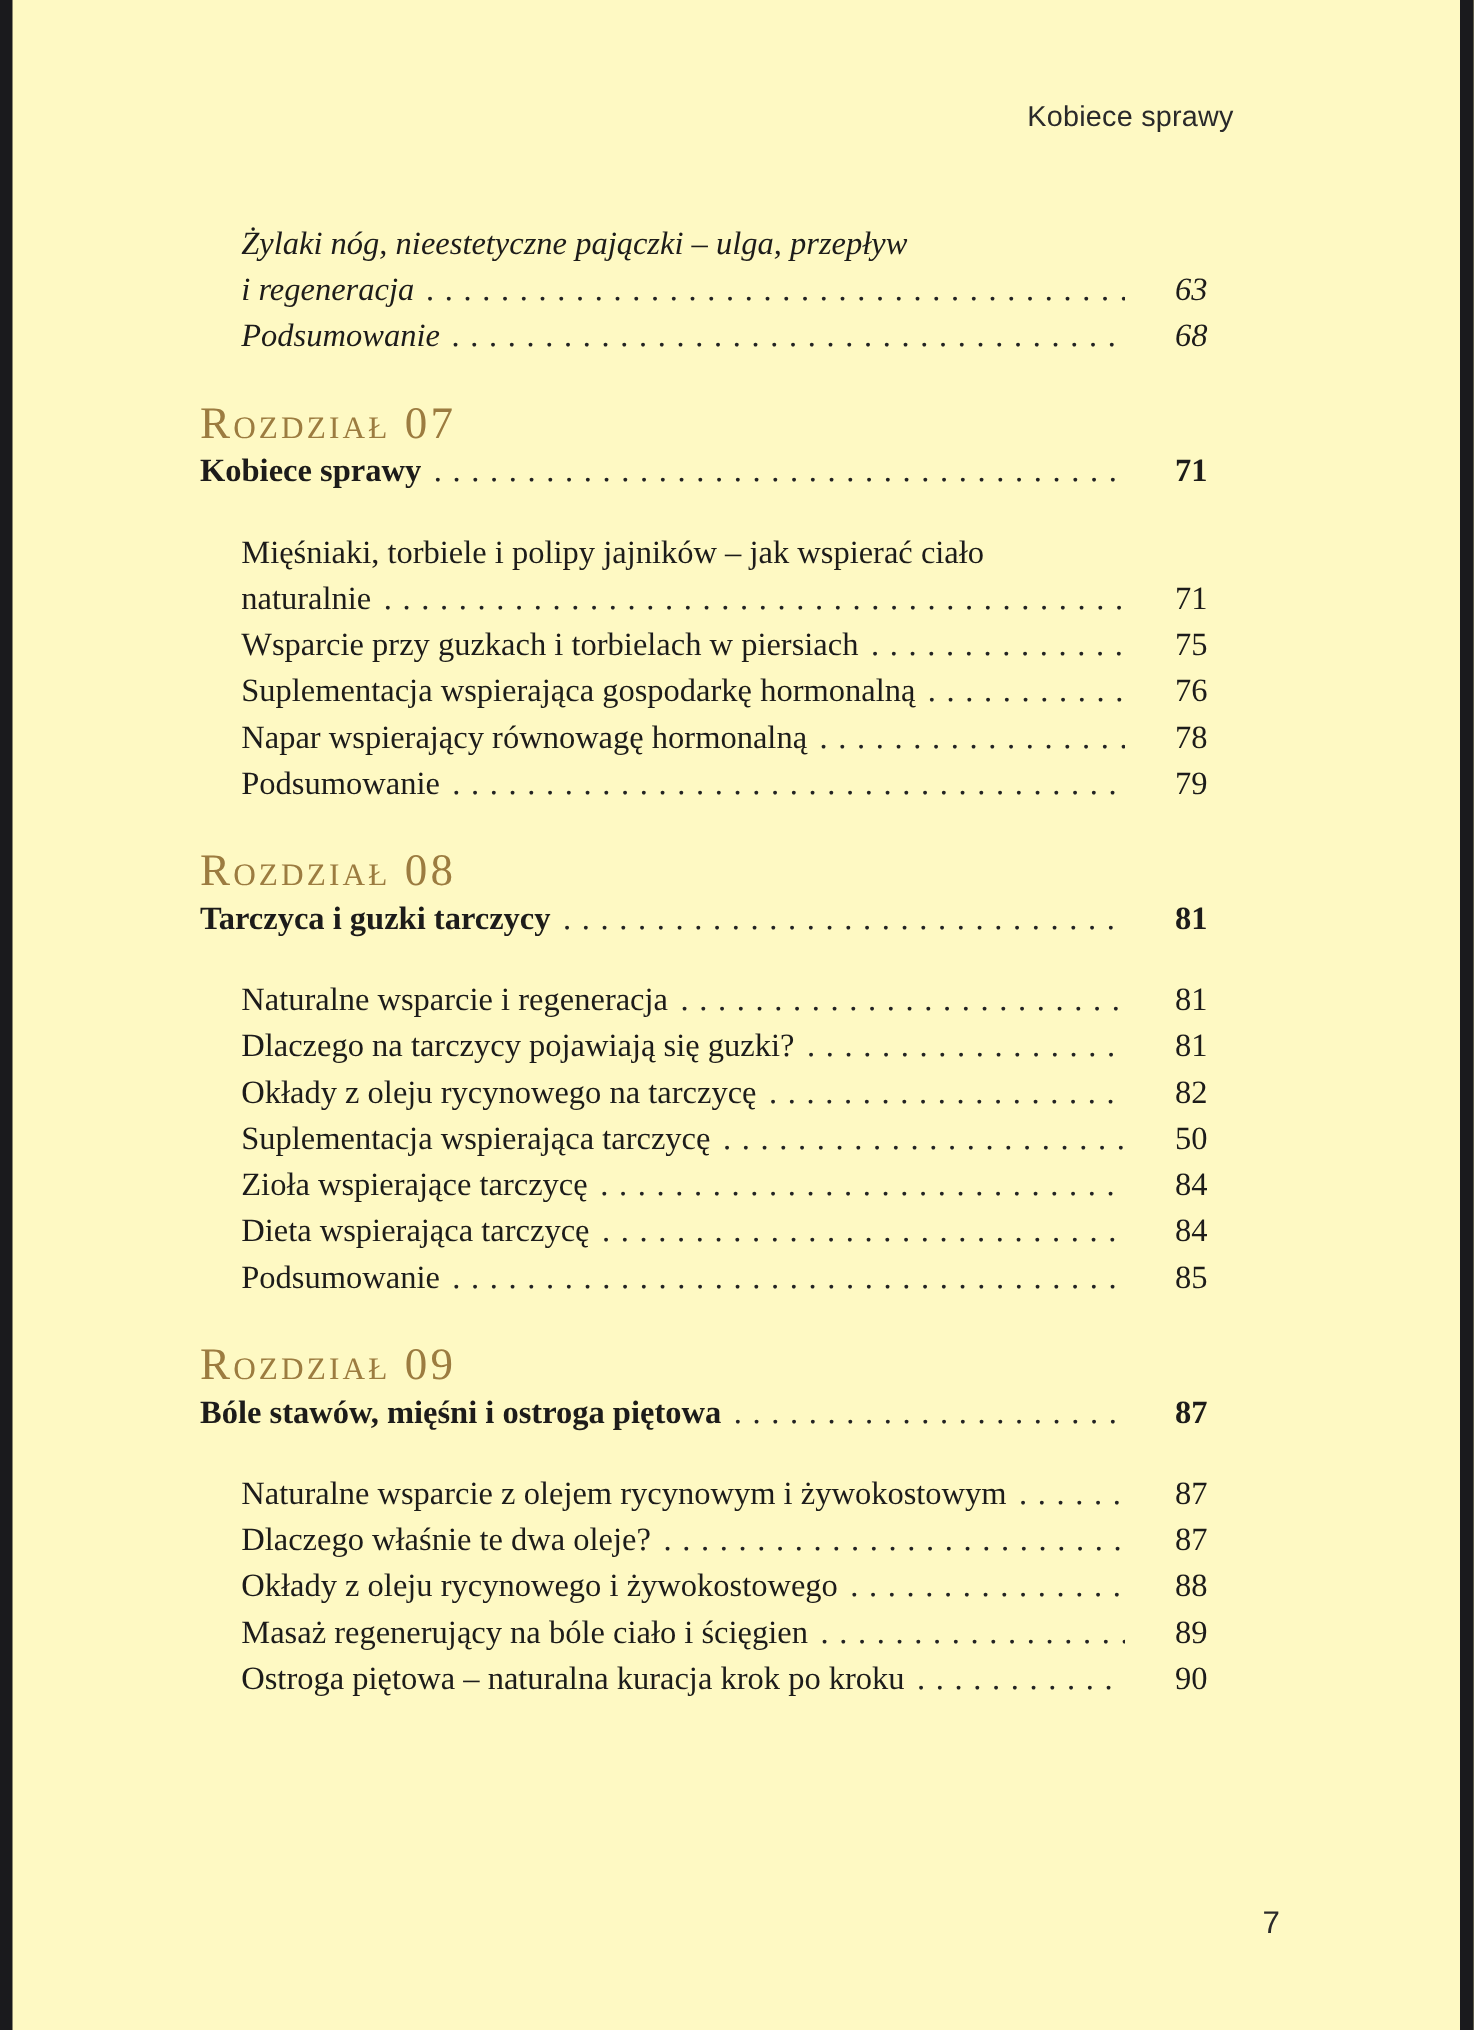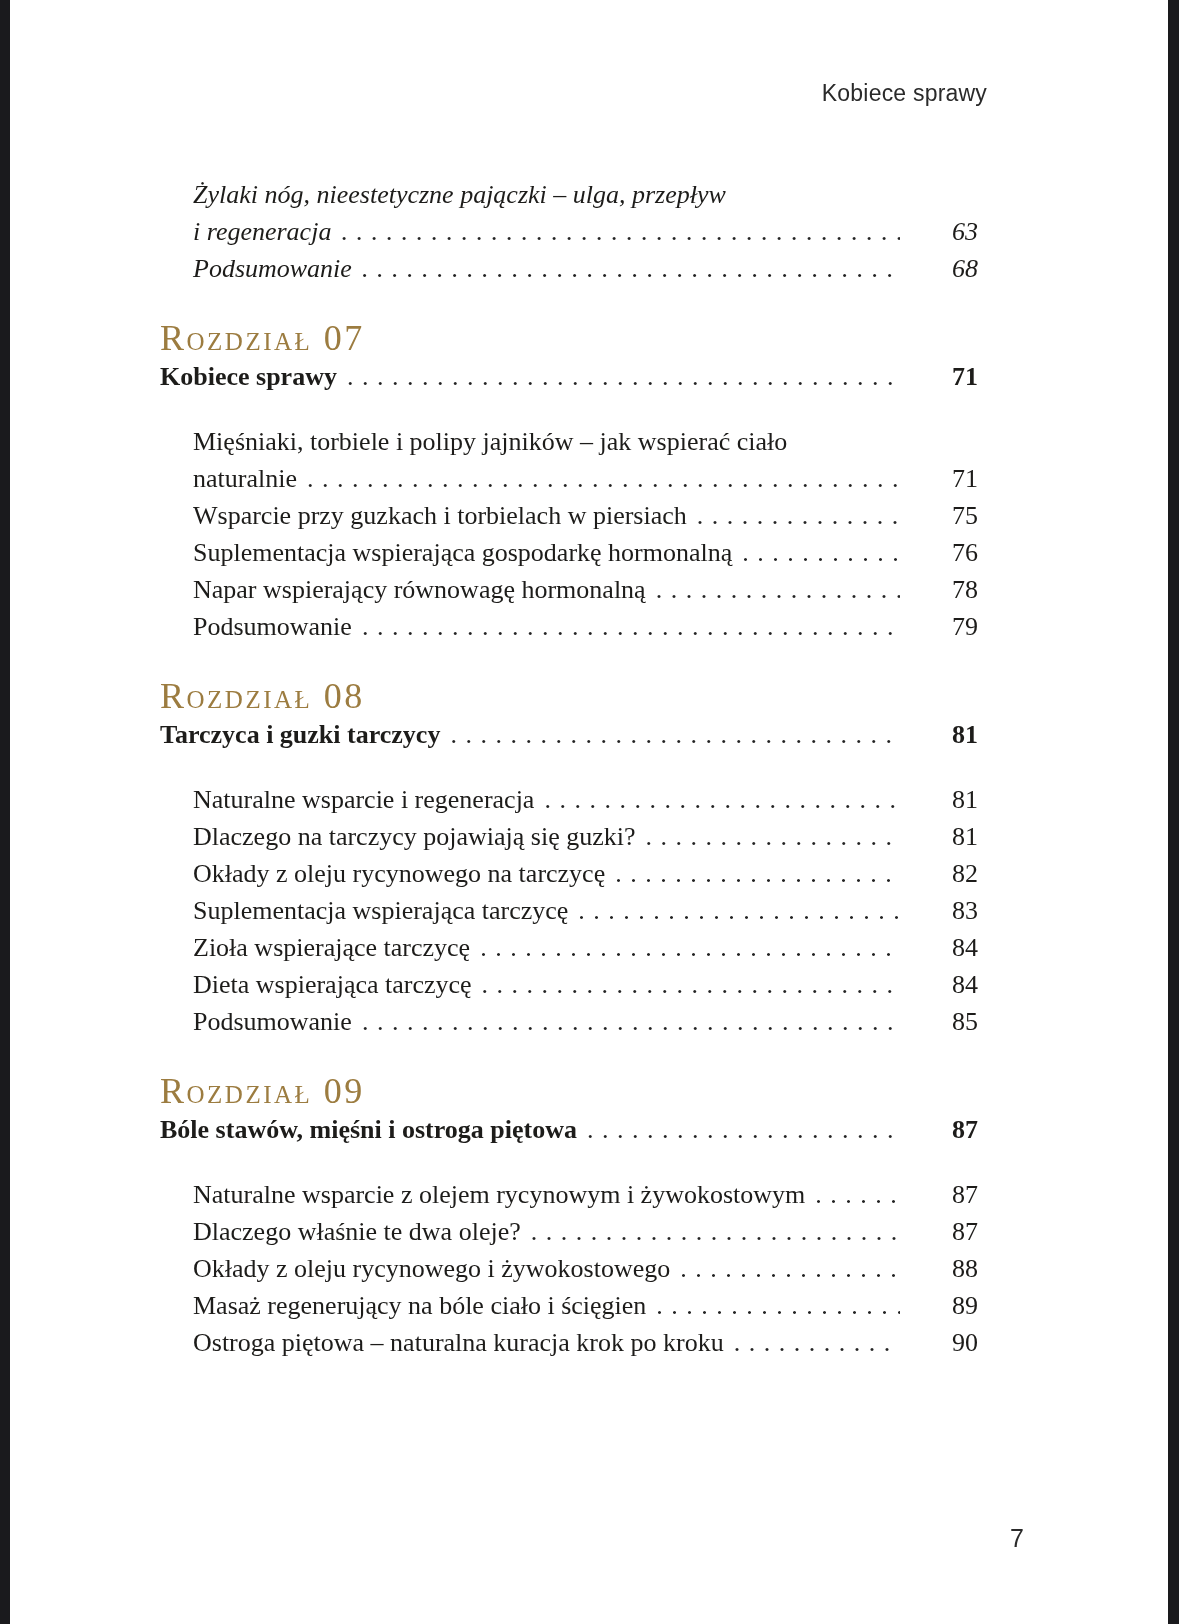"Kobiece sprawy" .screen { background: #ffffff -> #fef9c3 }
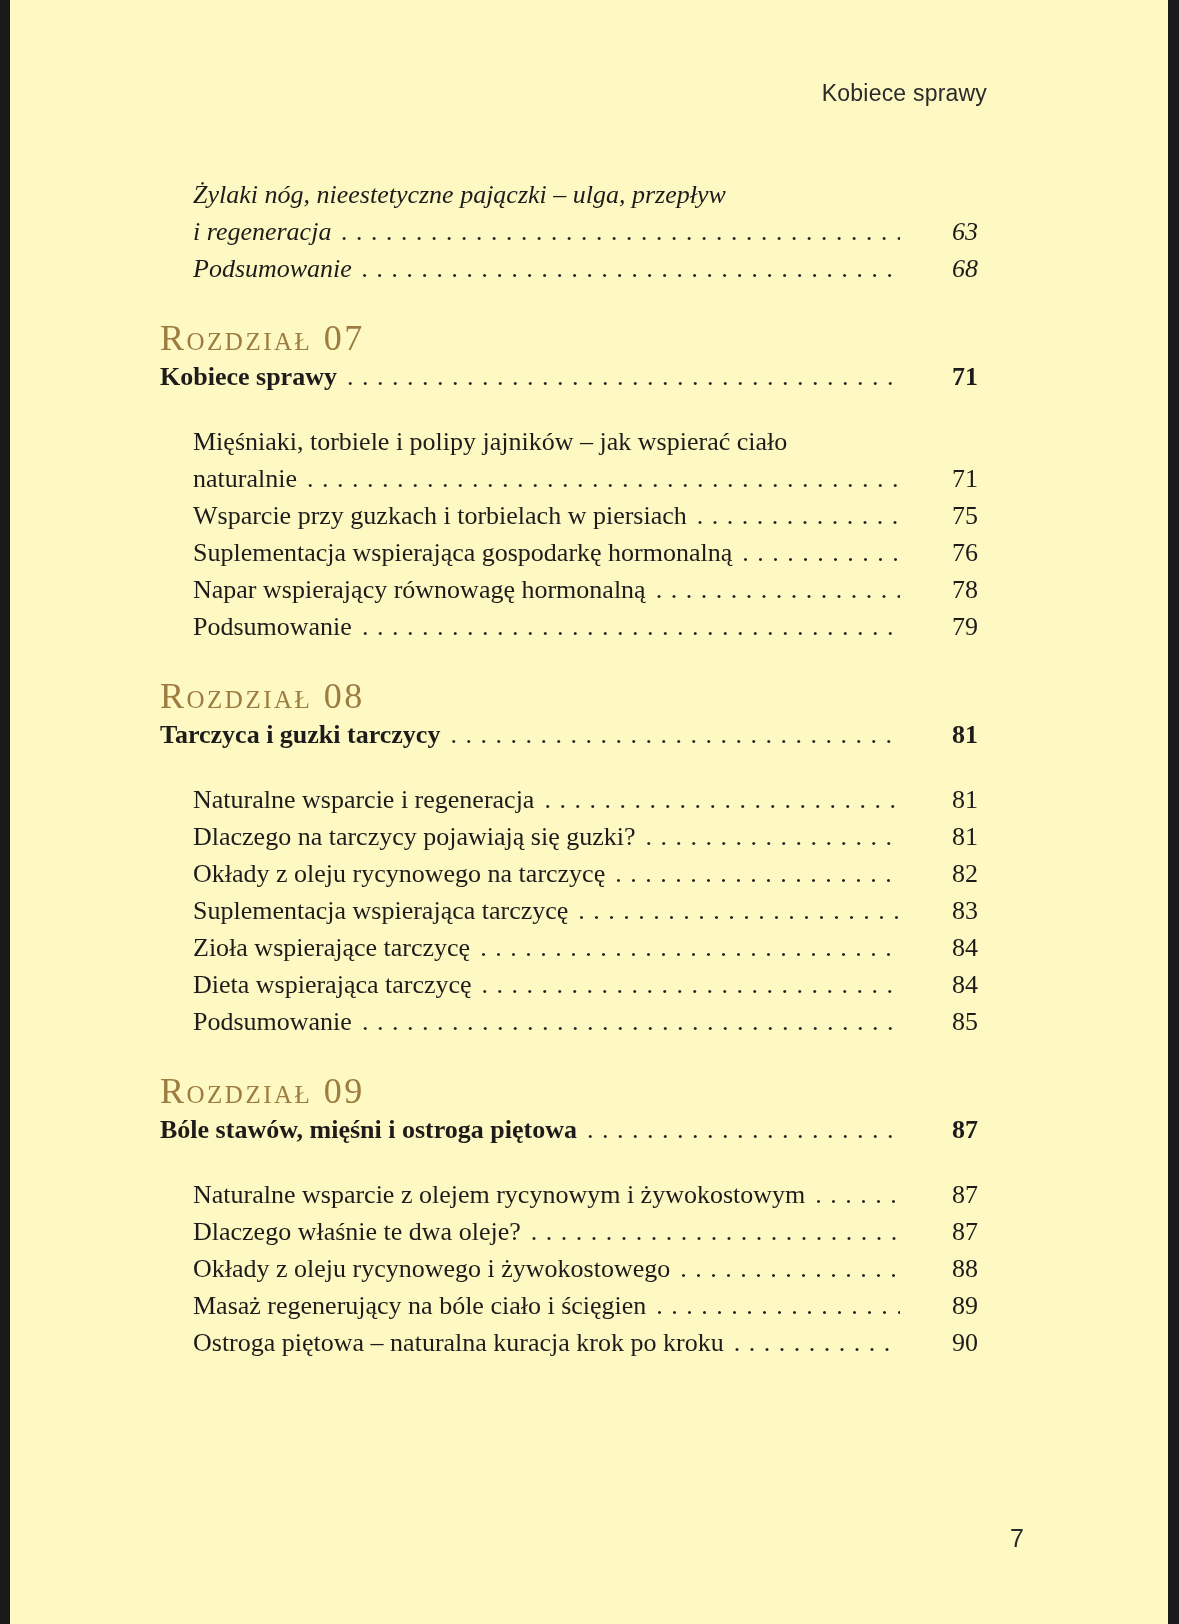"63" .num { text-align: right -> center }
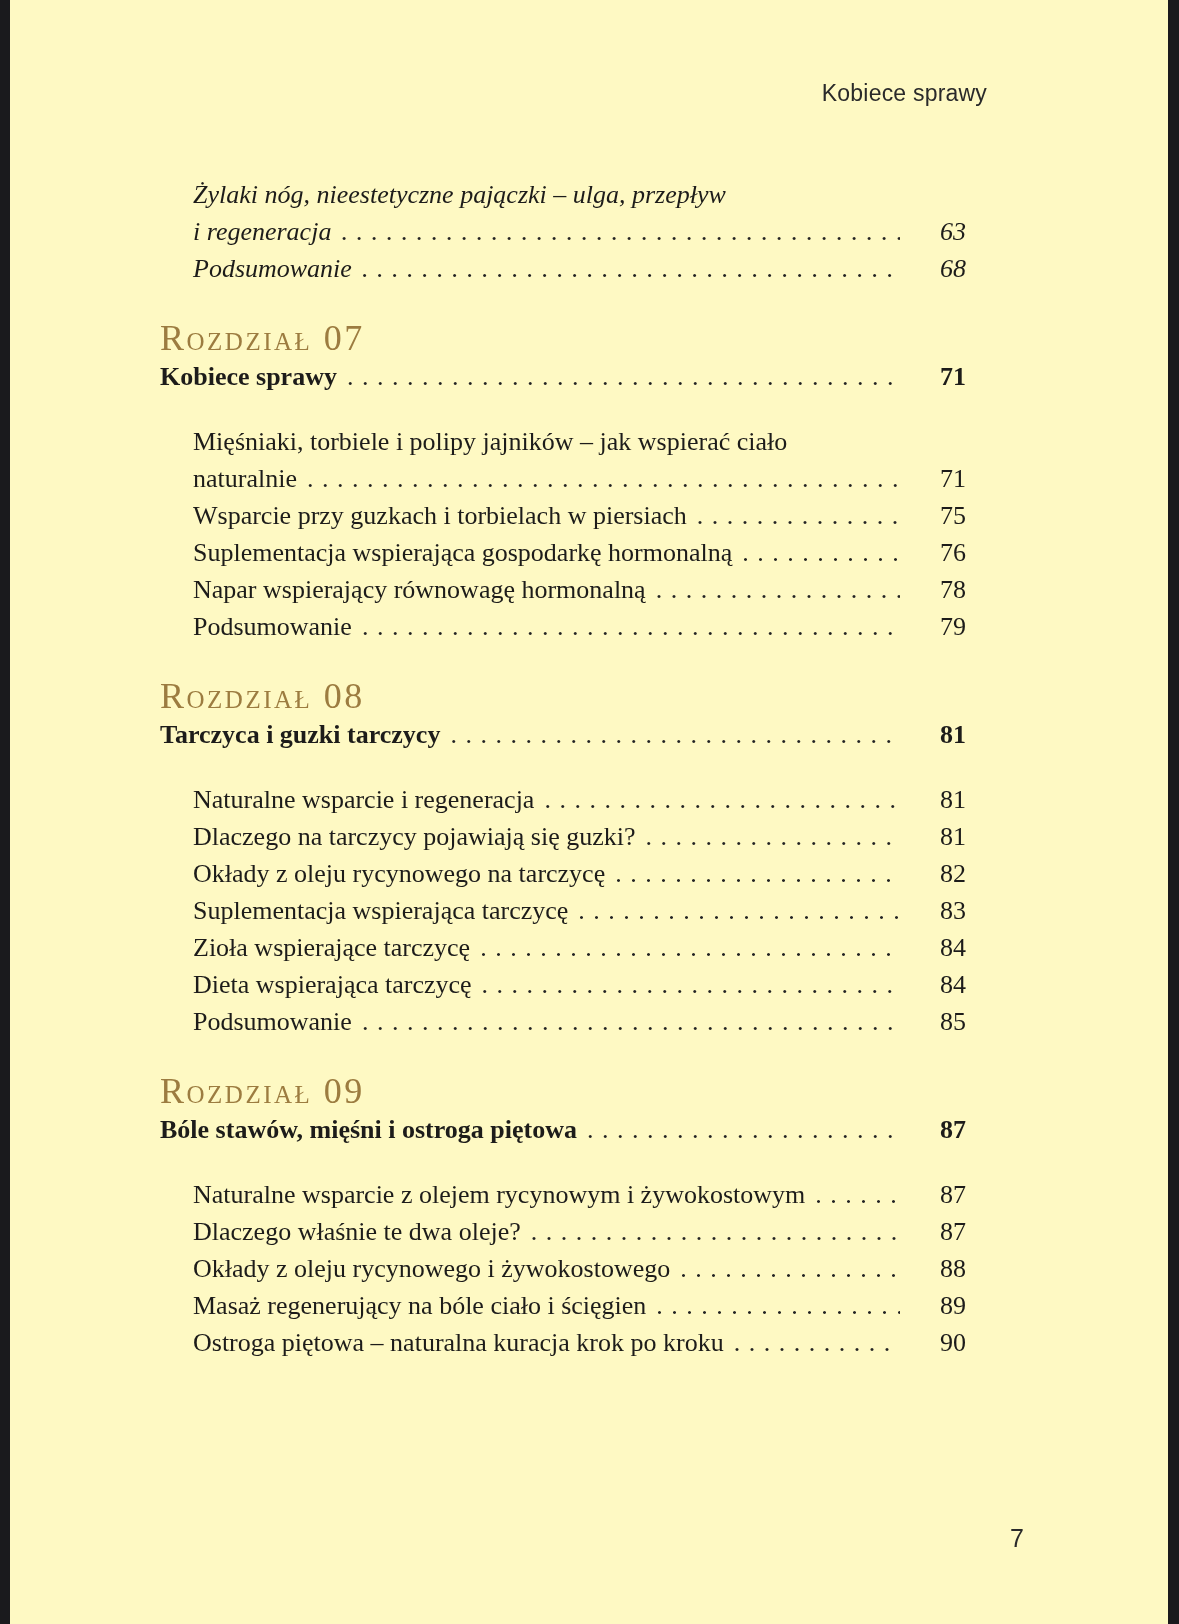"83" span.num { text: 83 -> 50 }
